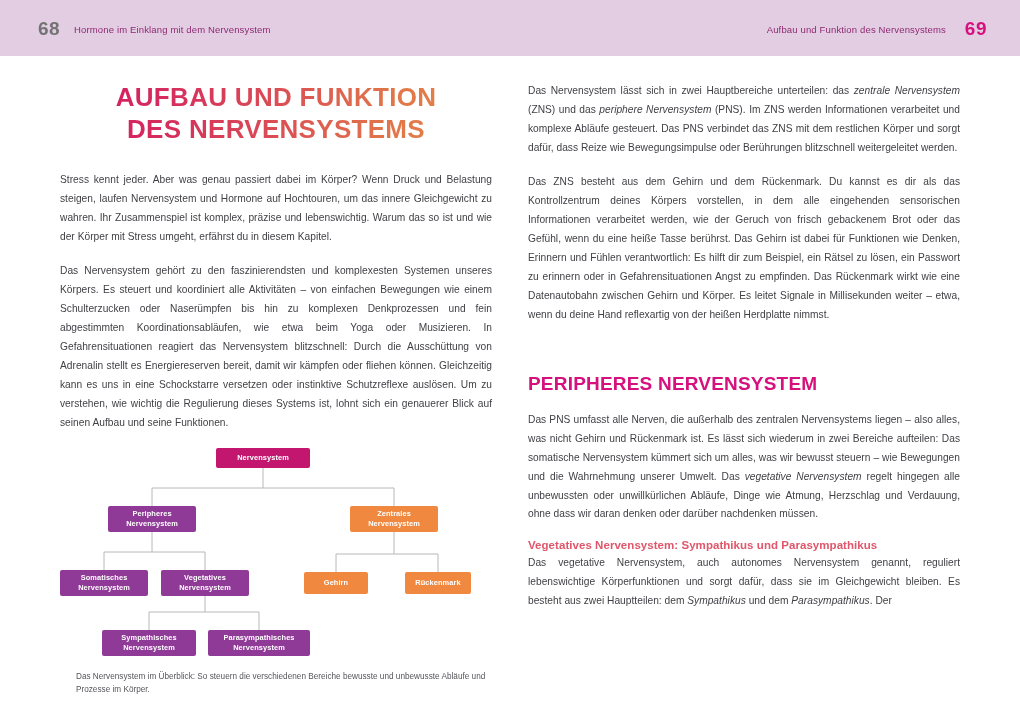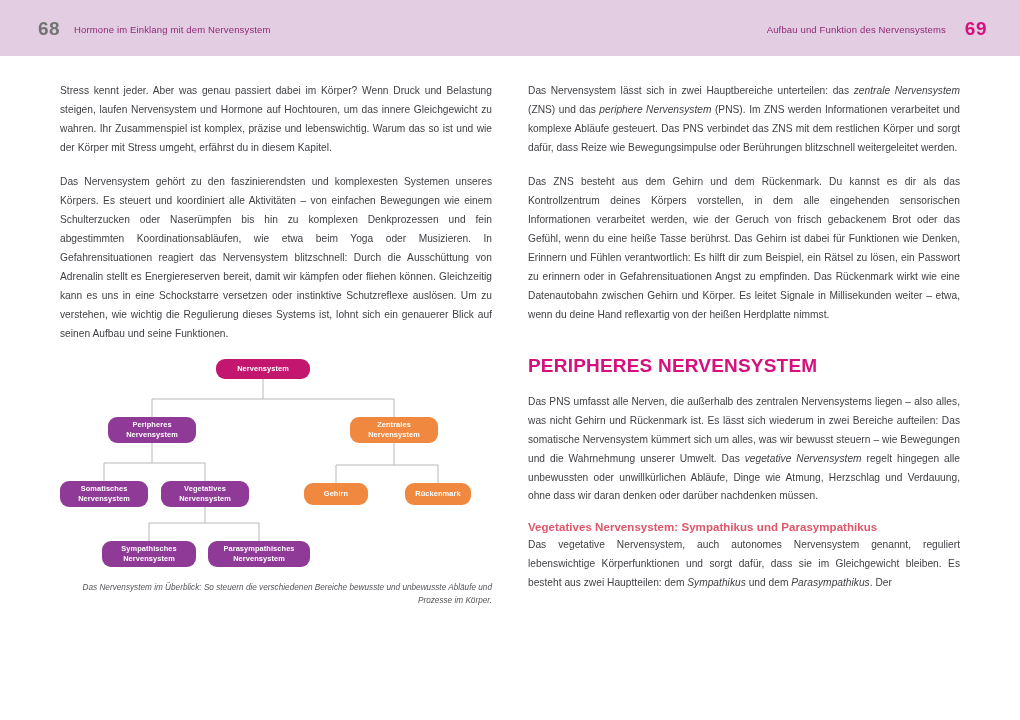"AUFBAU UND FUNKTION" h1.chapter-title { html: none -> <h1> <span>AUFBAU UND FUNKTION</span> <span>DES NERVENSYSTEMS</span> </h1> }
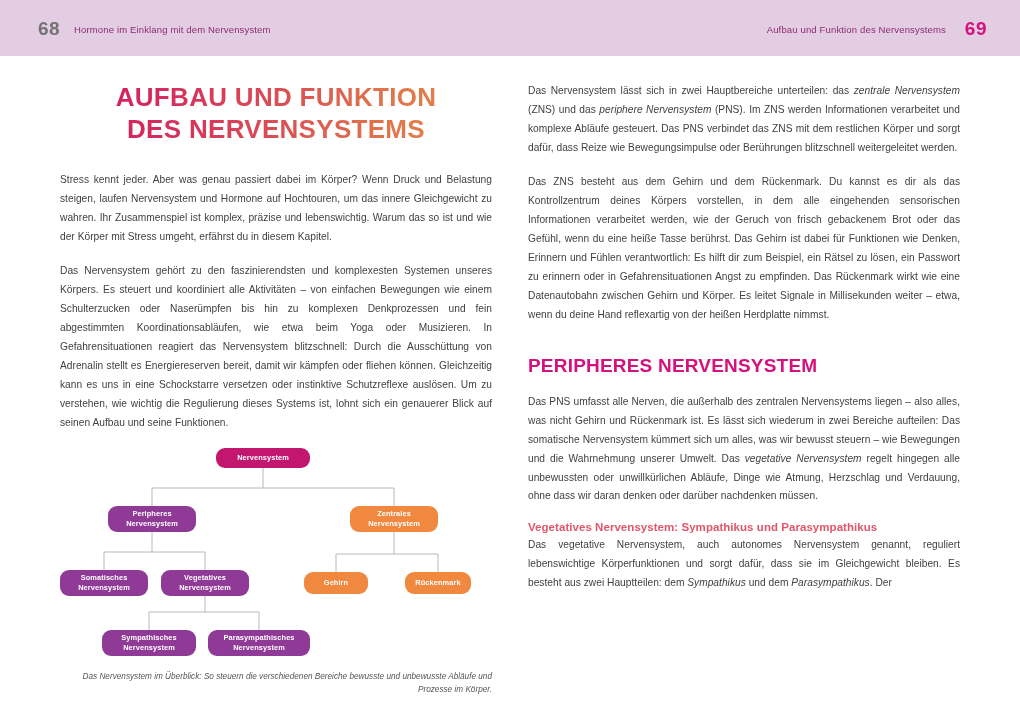"PERIPHERES NERVENSYSTEM" h2.section-head.second { margin-top: 30px -> 48px }
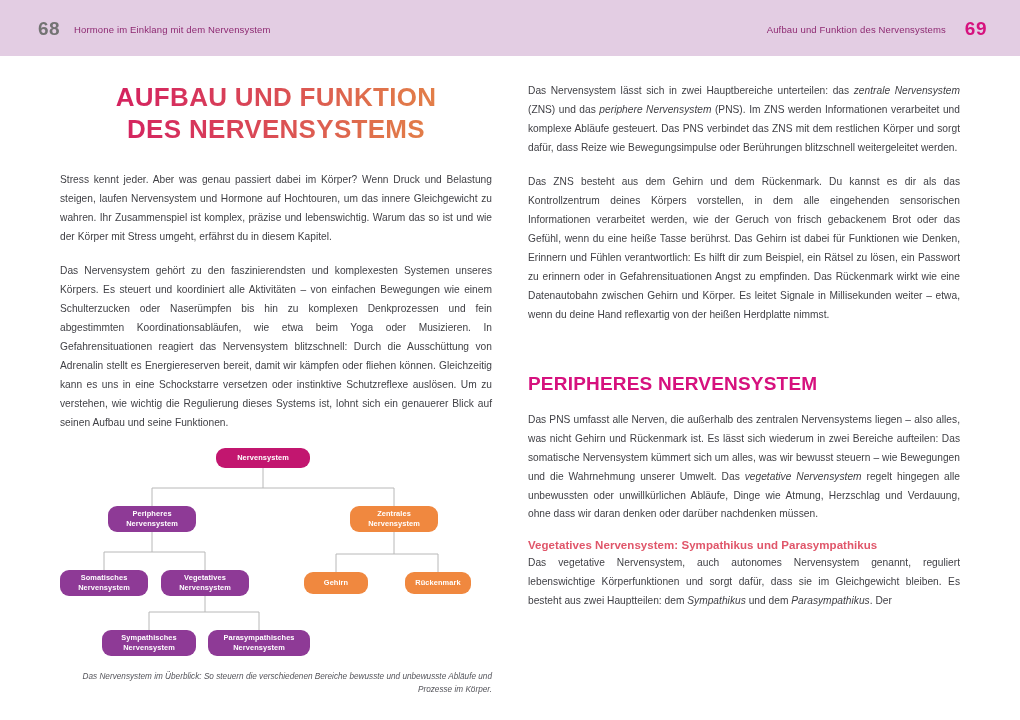"Nervensystem" .node { border-radius: 9px -> 2px }
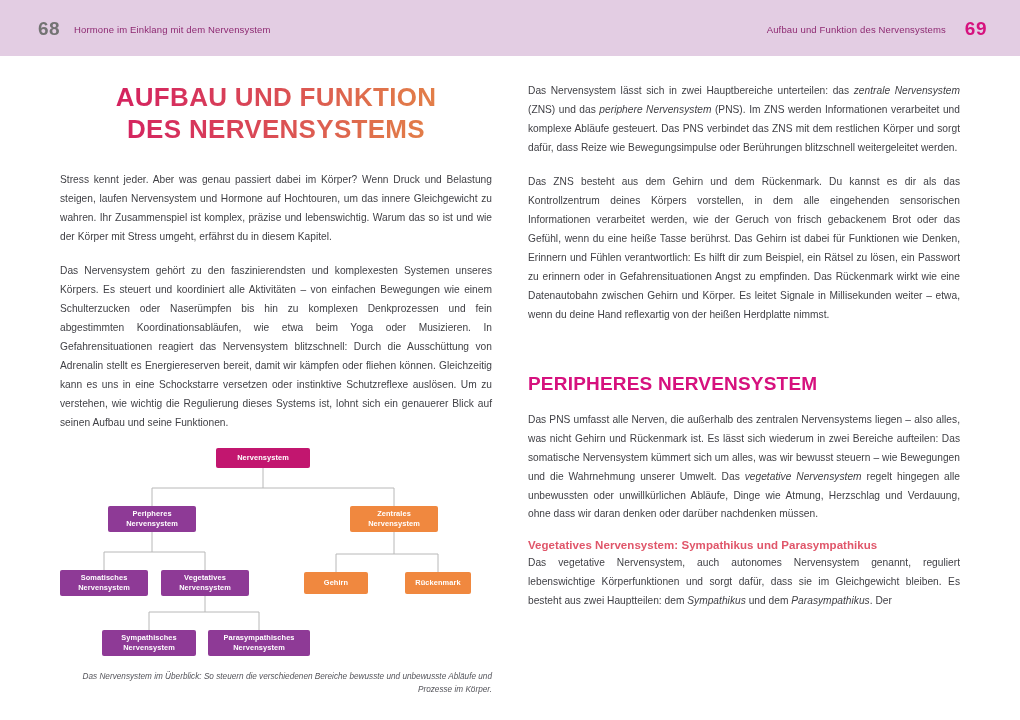"Das Nervensystem im Überblick: So" p.figure-caption { font-style: italic -> none; text-align: right -> none }
